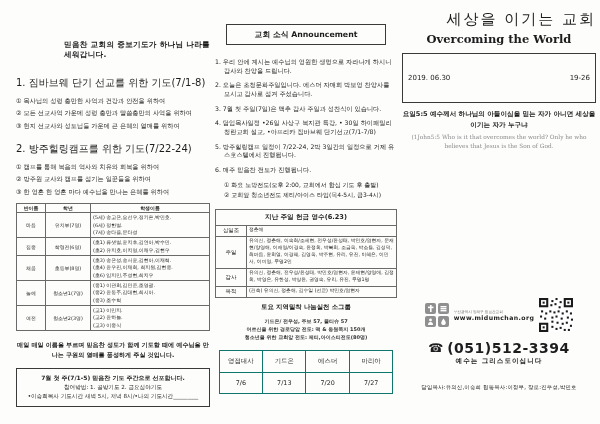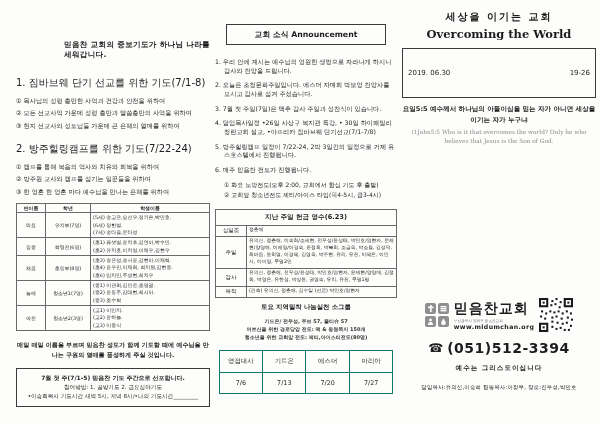"세상을 이기는 교회" .r-title { font-size: 10px -> 15px; font-weight: bold -> normal; text-align: center -> right }
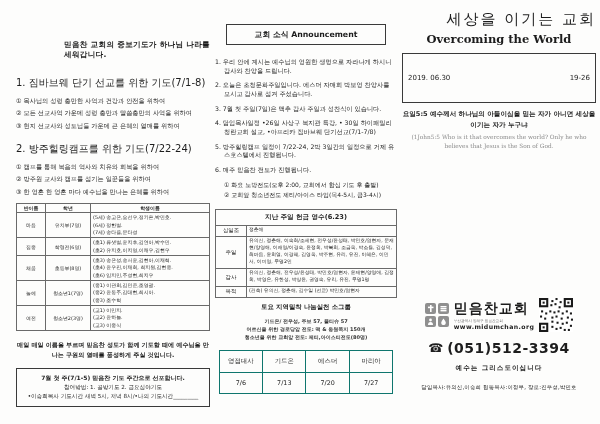"믿음찬교회" div.logo-name { html: <div>믿음찬교회</div> -> none }
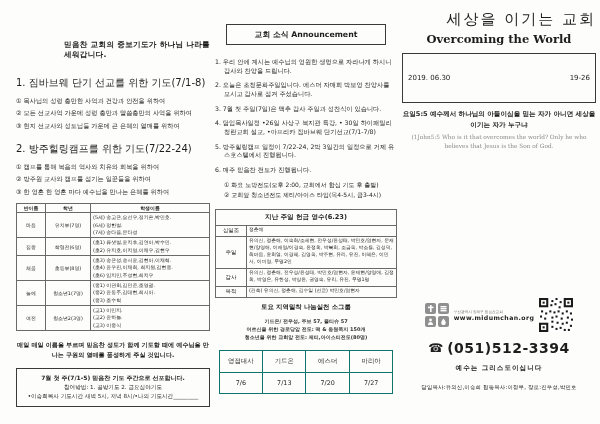"예수는 그리스도이십니다" .r-slogan { margin-top: 8px -> 1px }
